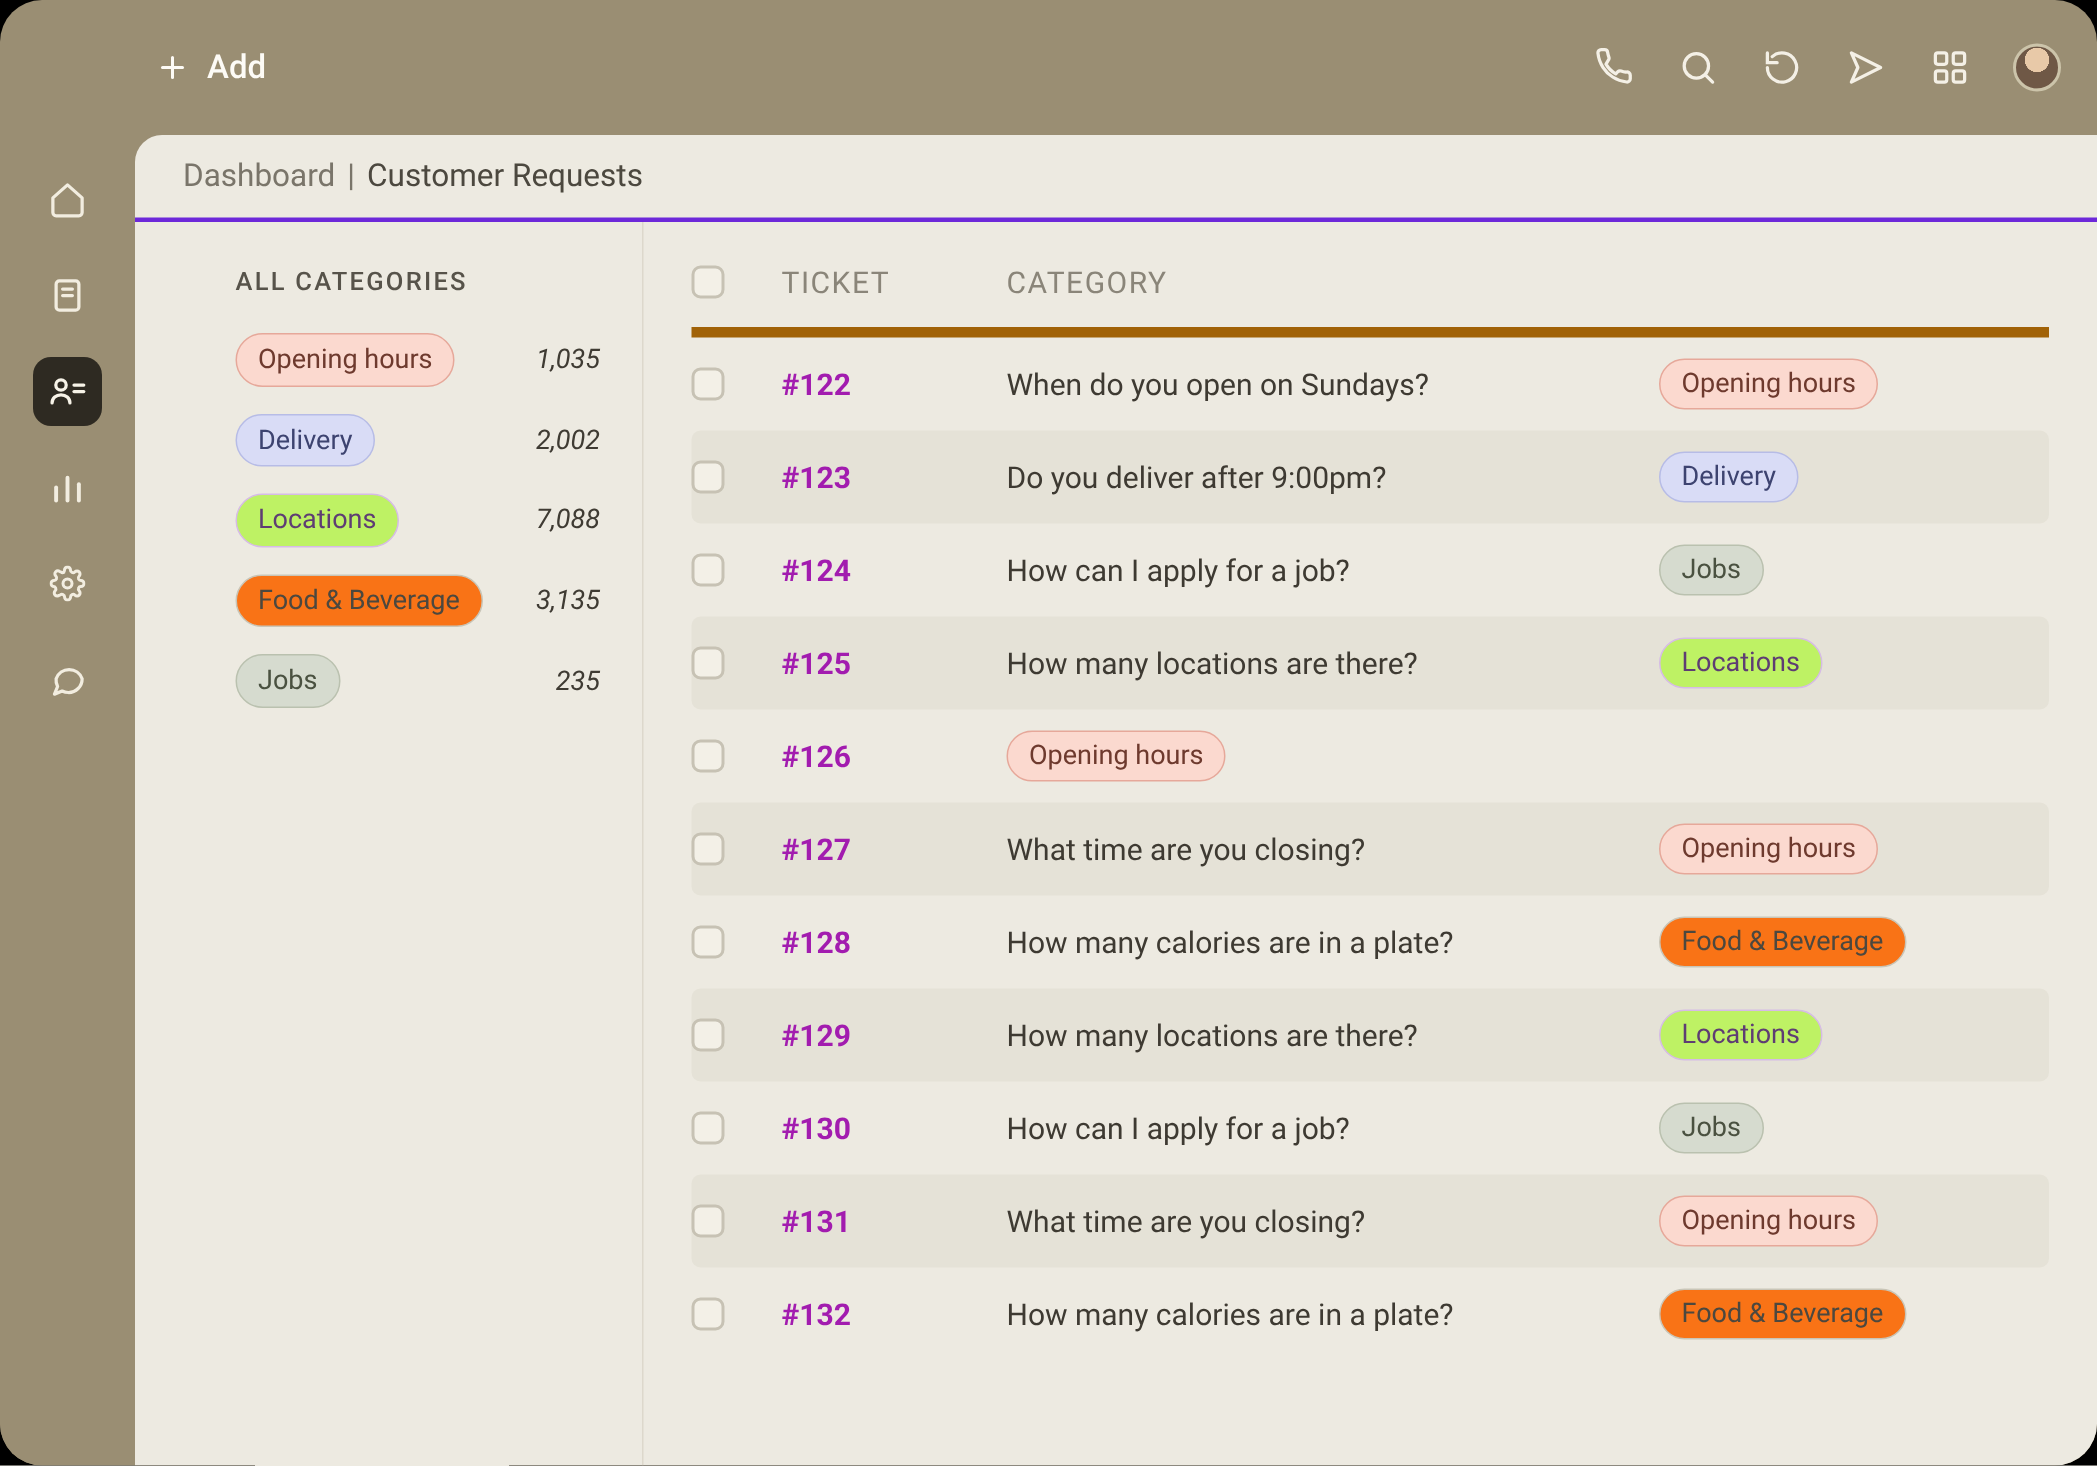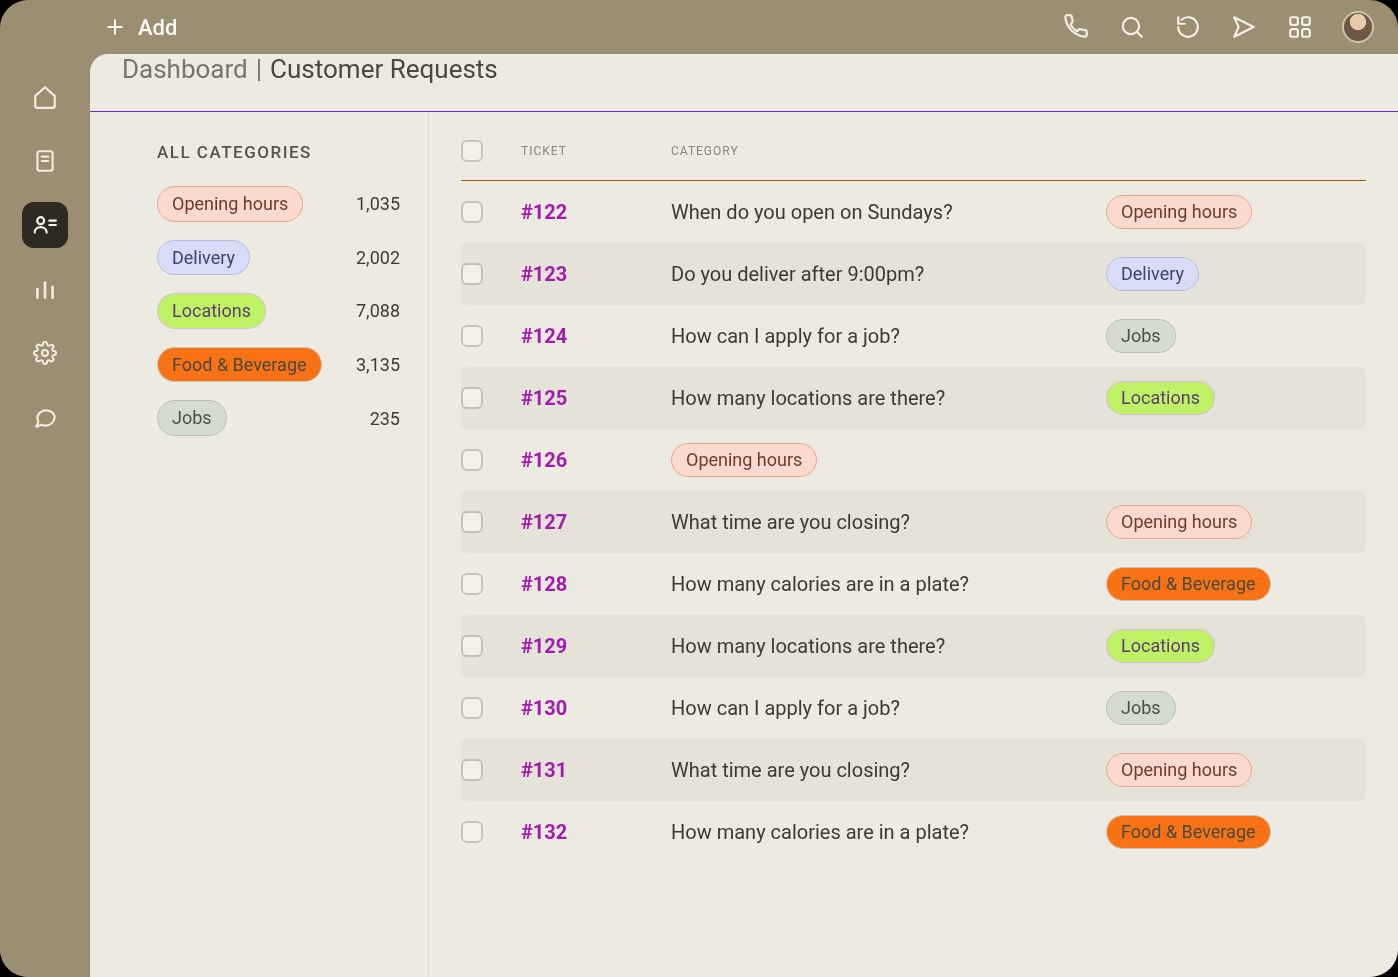"Add" .topbar { height: 54px -> 90px }
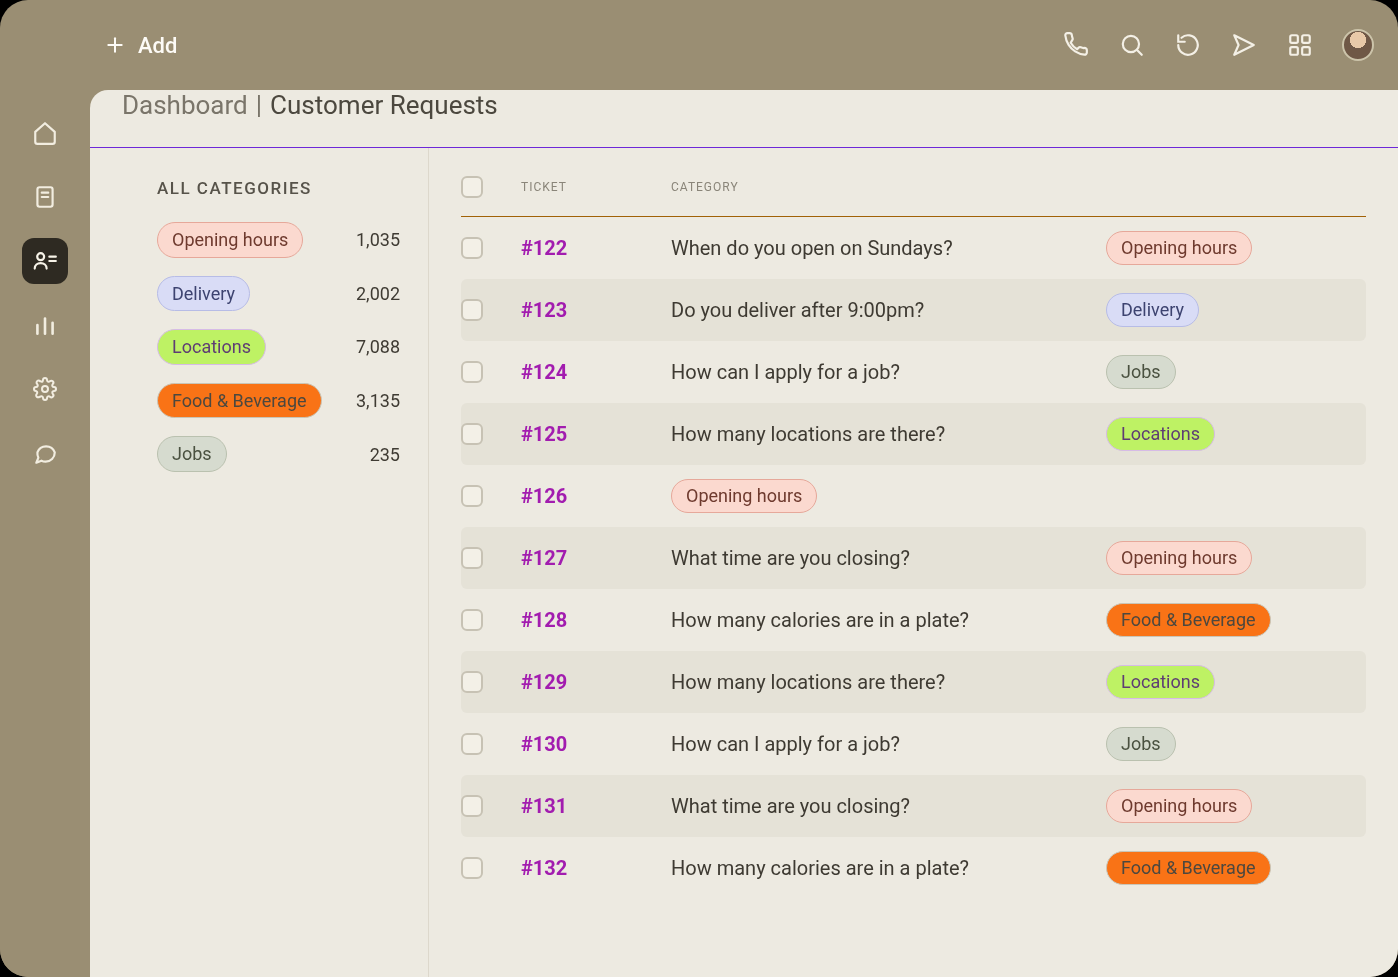"Dashboard" .breadcrumb-bar { align-items: none -> center; border-bottom: 1px solid #6d28d9 -> 3px solid #6d28d9; font-size: 26px -> 21px }
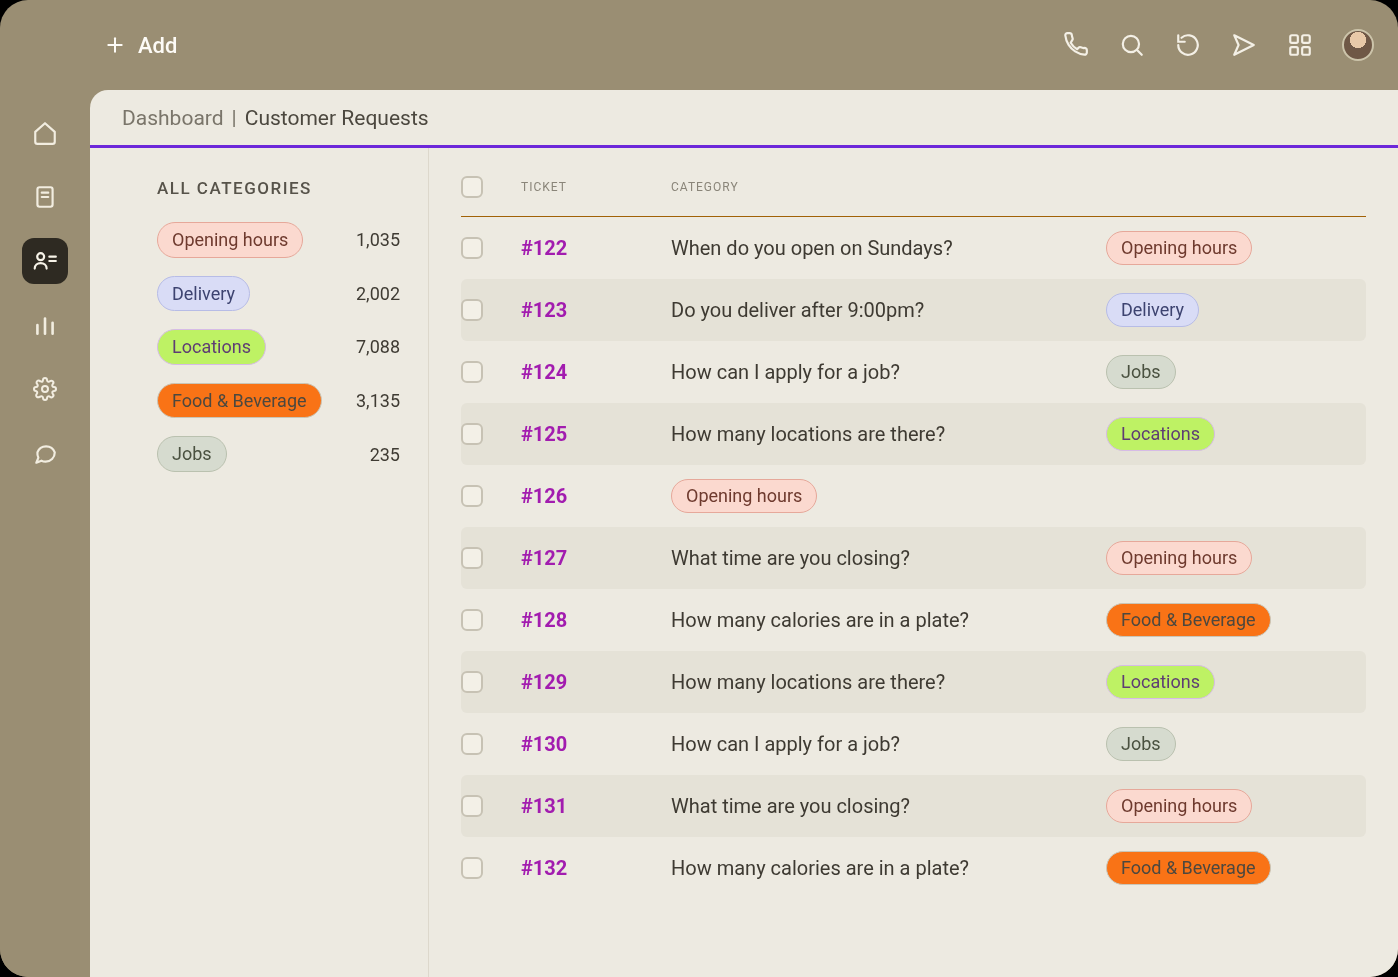"TICKET" .thead { border-bottom: 1px solid #a16207 -> 7px solid #a16207; font-size: 12px -> 20px }
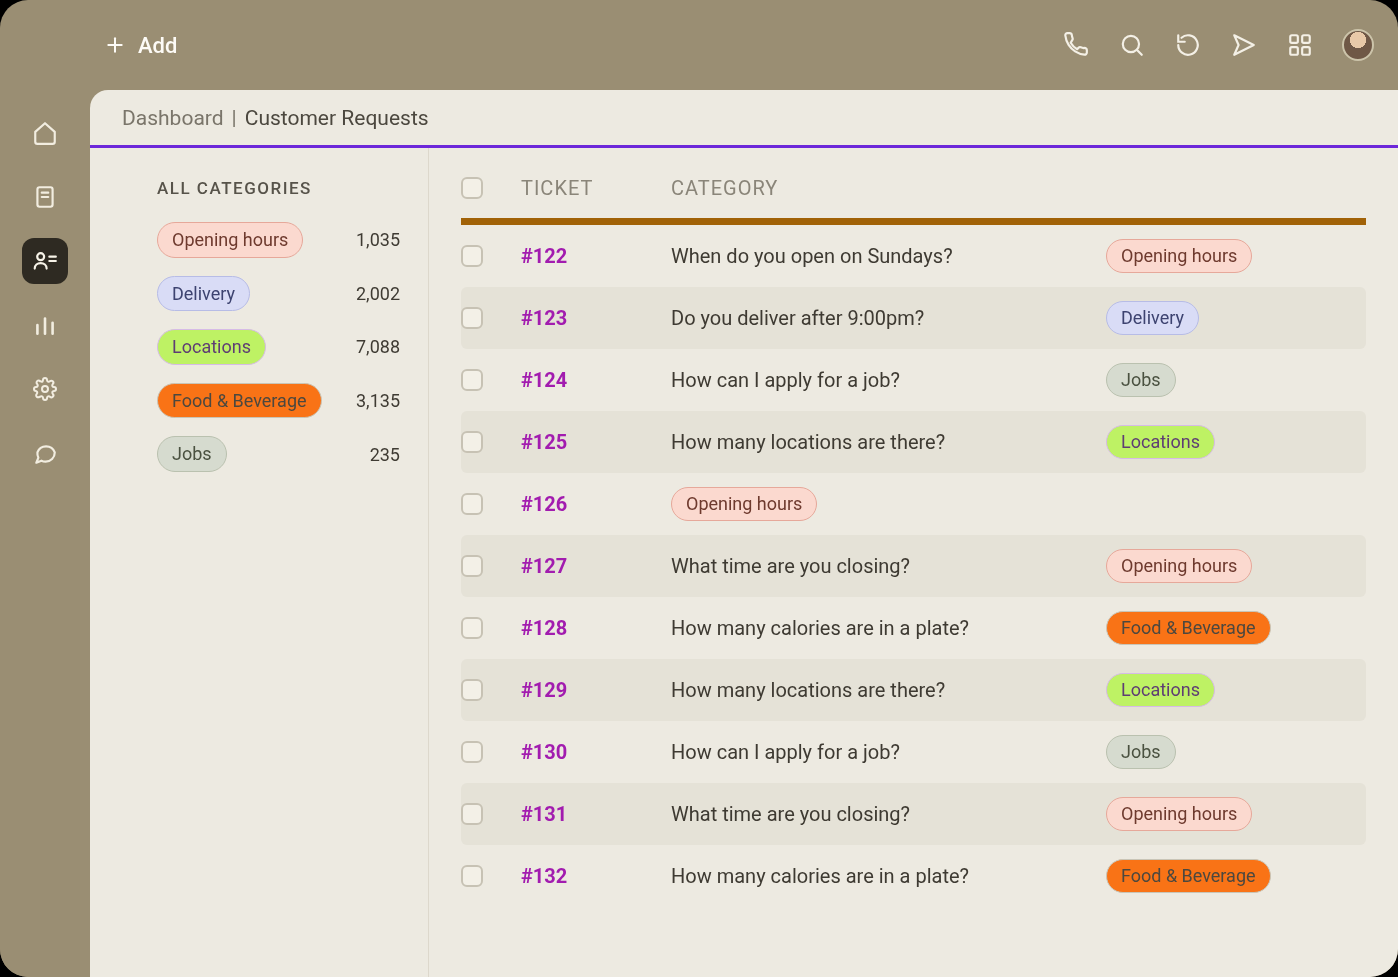"1,035" .cat-count { font-style: none -> italic }
